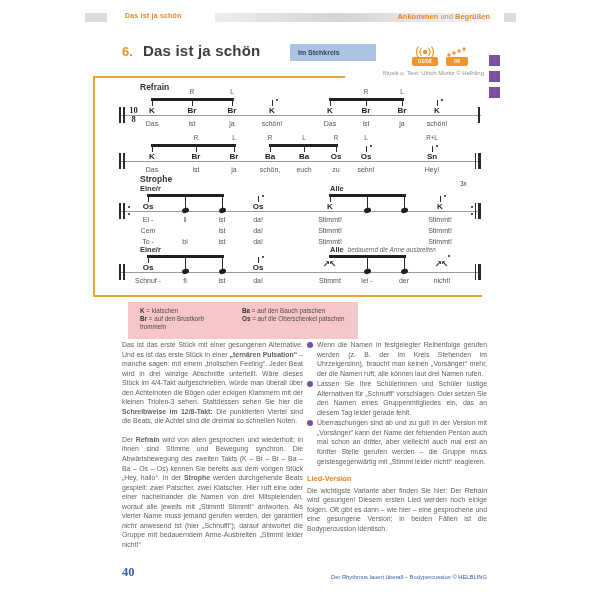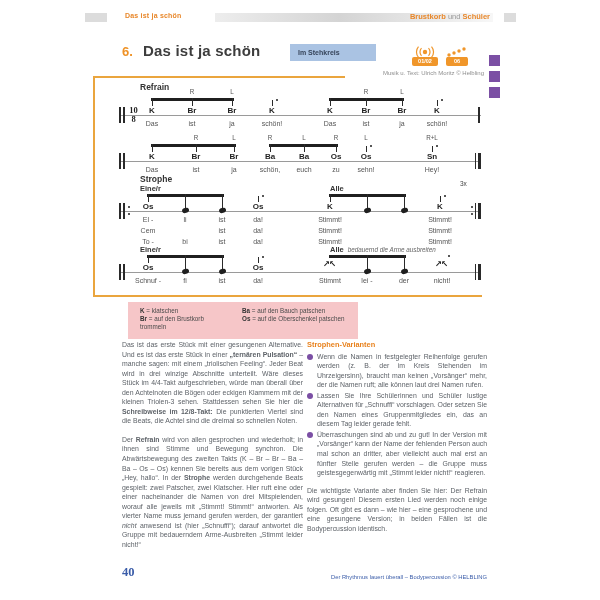"Brustkorb" span { text: Brustkorb -> Ankommen }
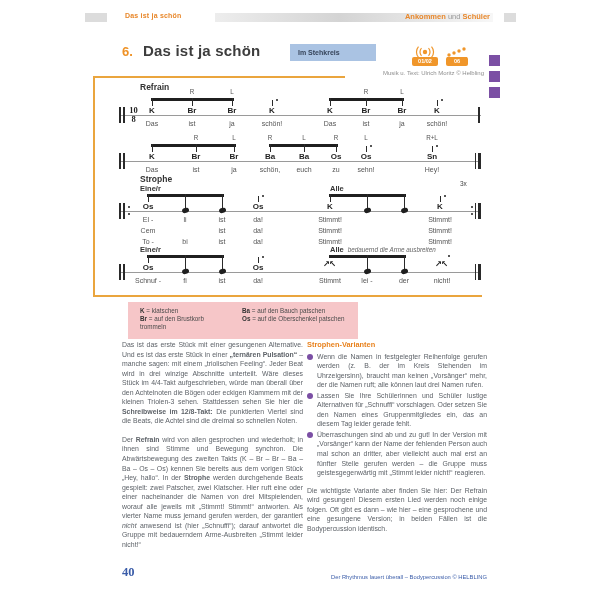"Schüler" span { text: Schüler -> Begrüßen }
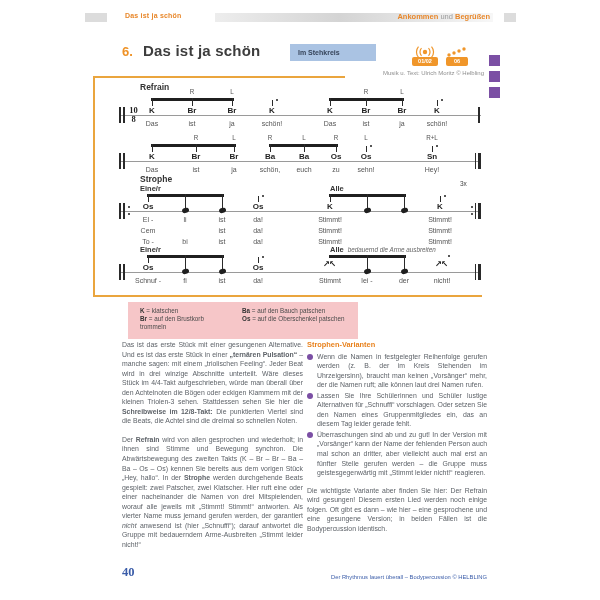"Strophen-Varianten" div.rh { html: <div>Strophen-Varianten</div> -> none }
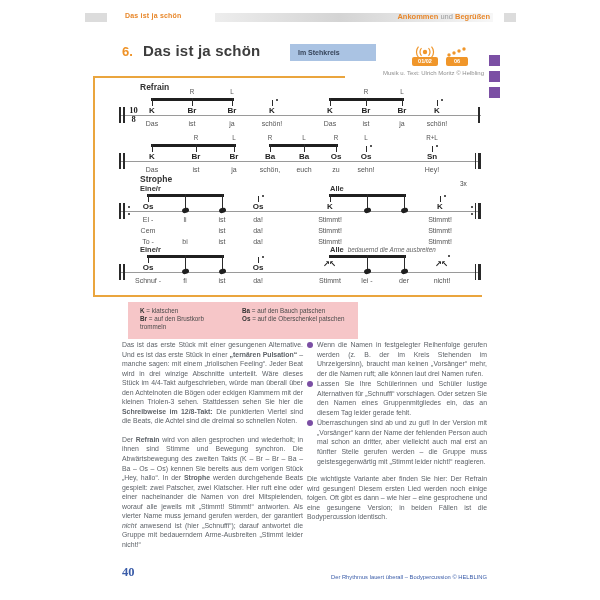"Lied-Version" div.rh { html: none -> <div>Lied-Version</div> }
